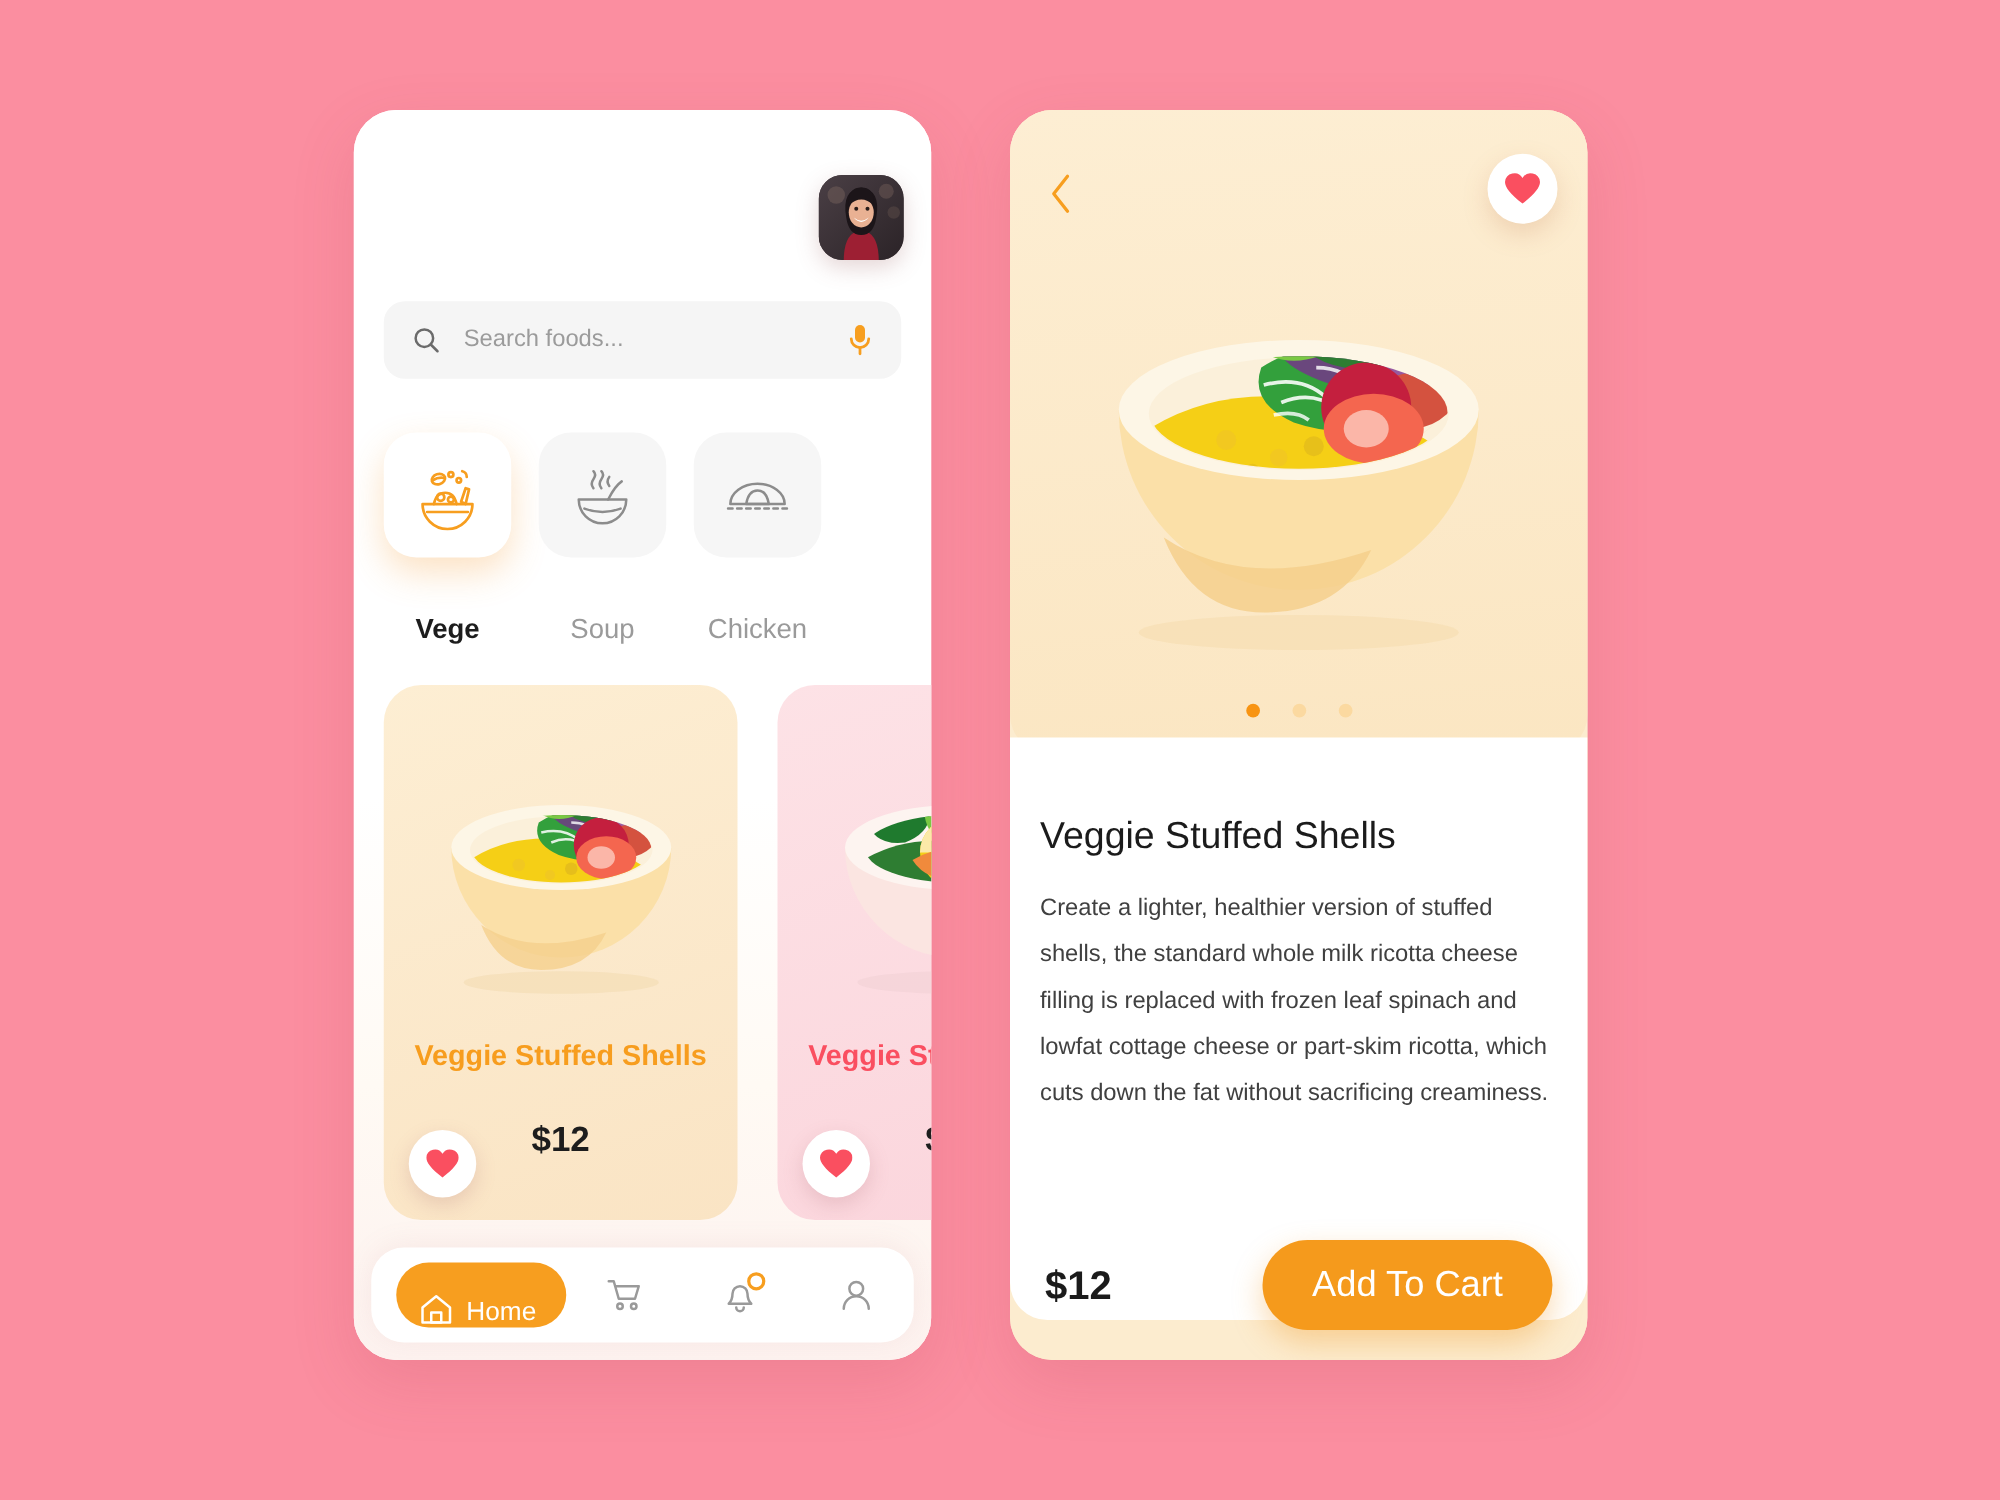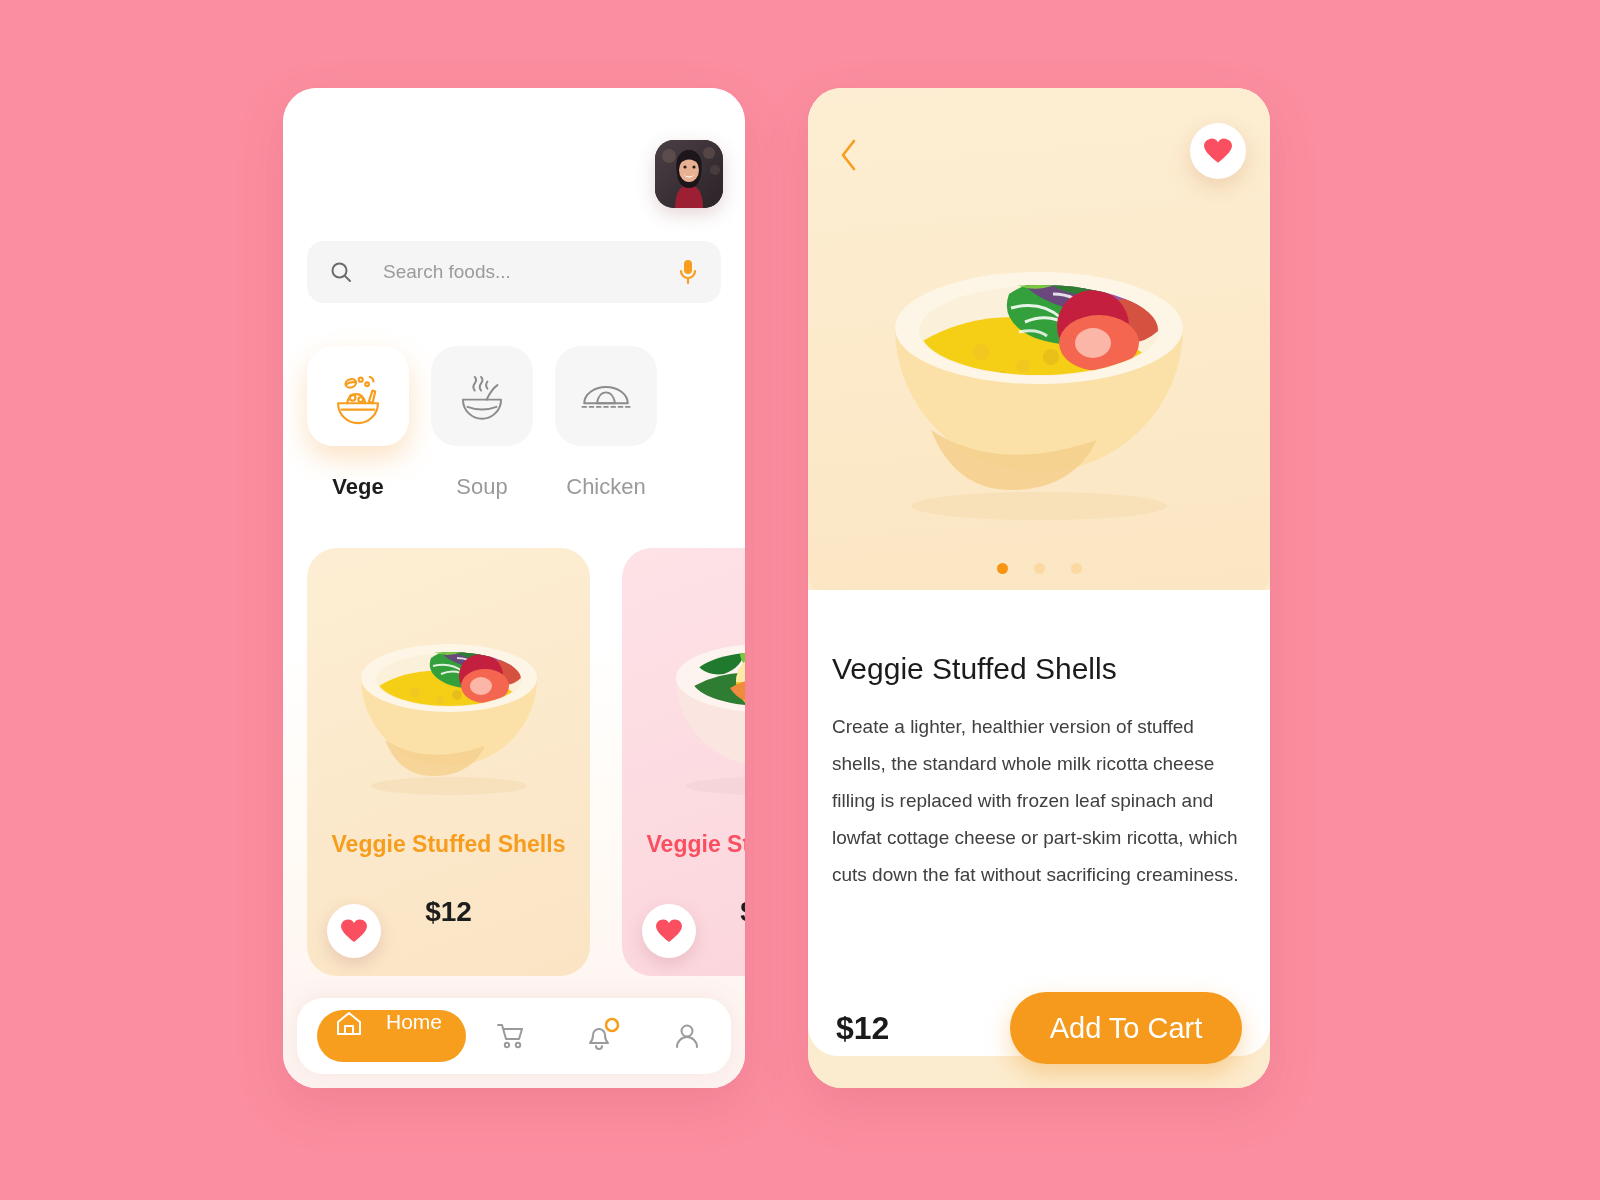"Search foods..." .search-input { margin-left: 30px -> 18px }
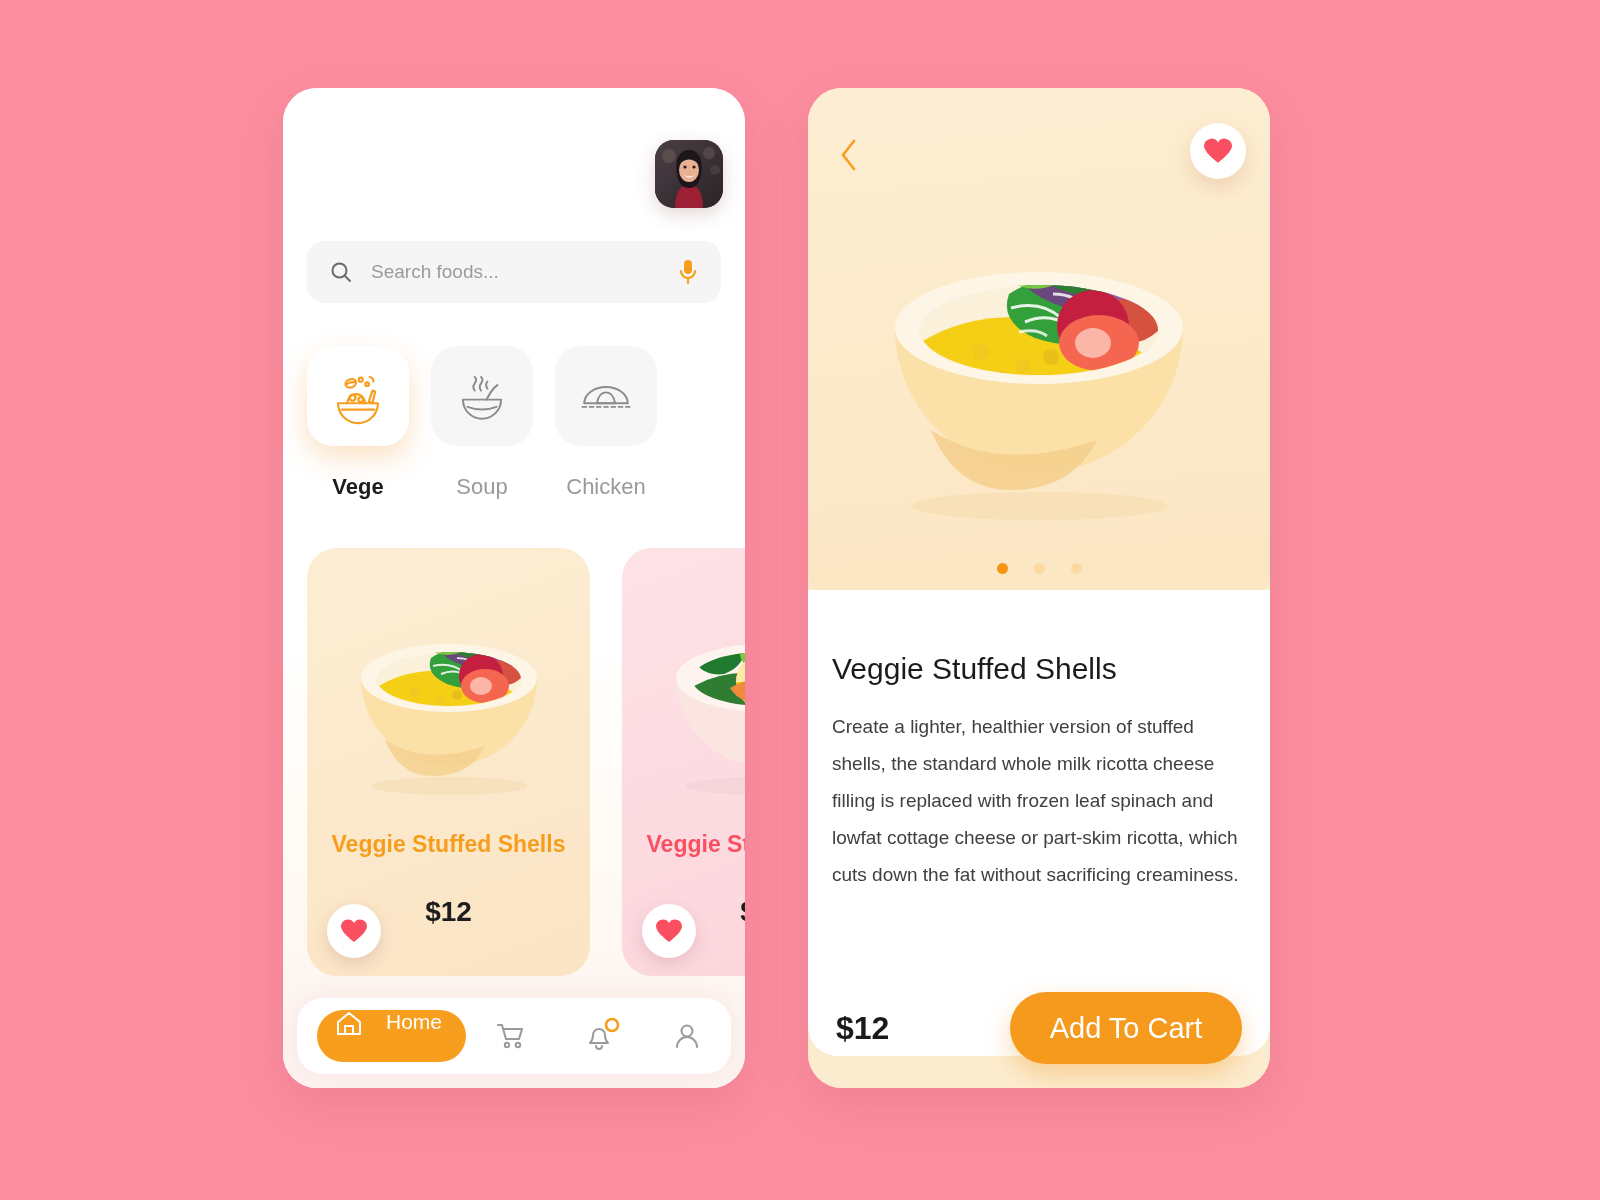"Vege" .cat-label { margin-top: 28px -> 44px }
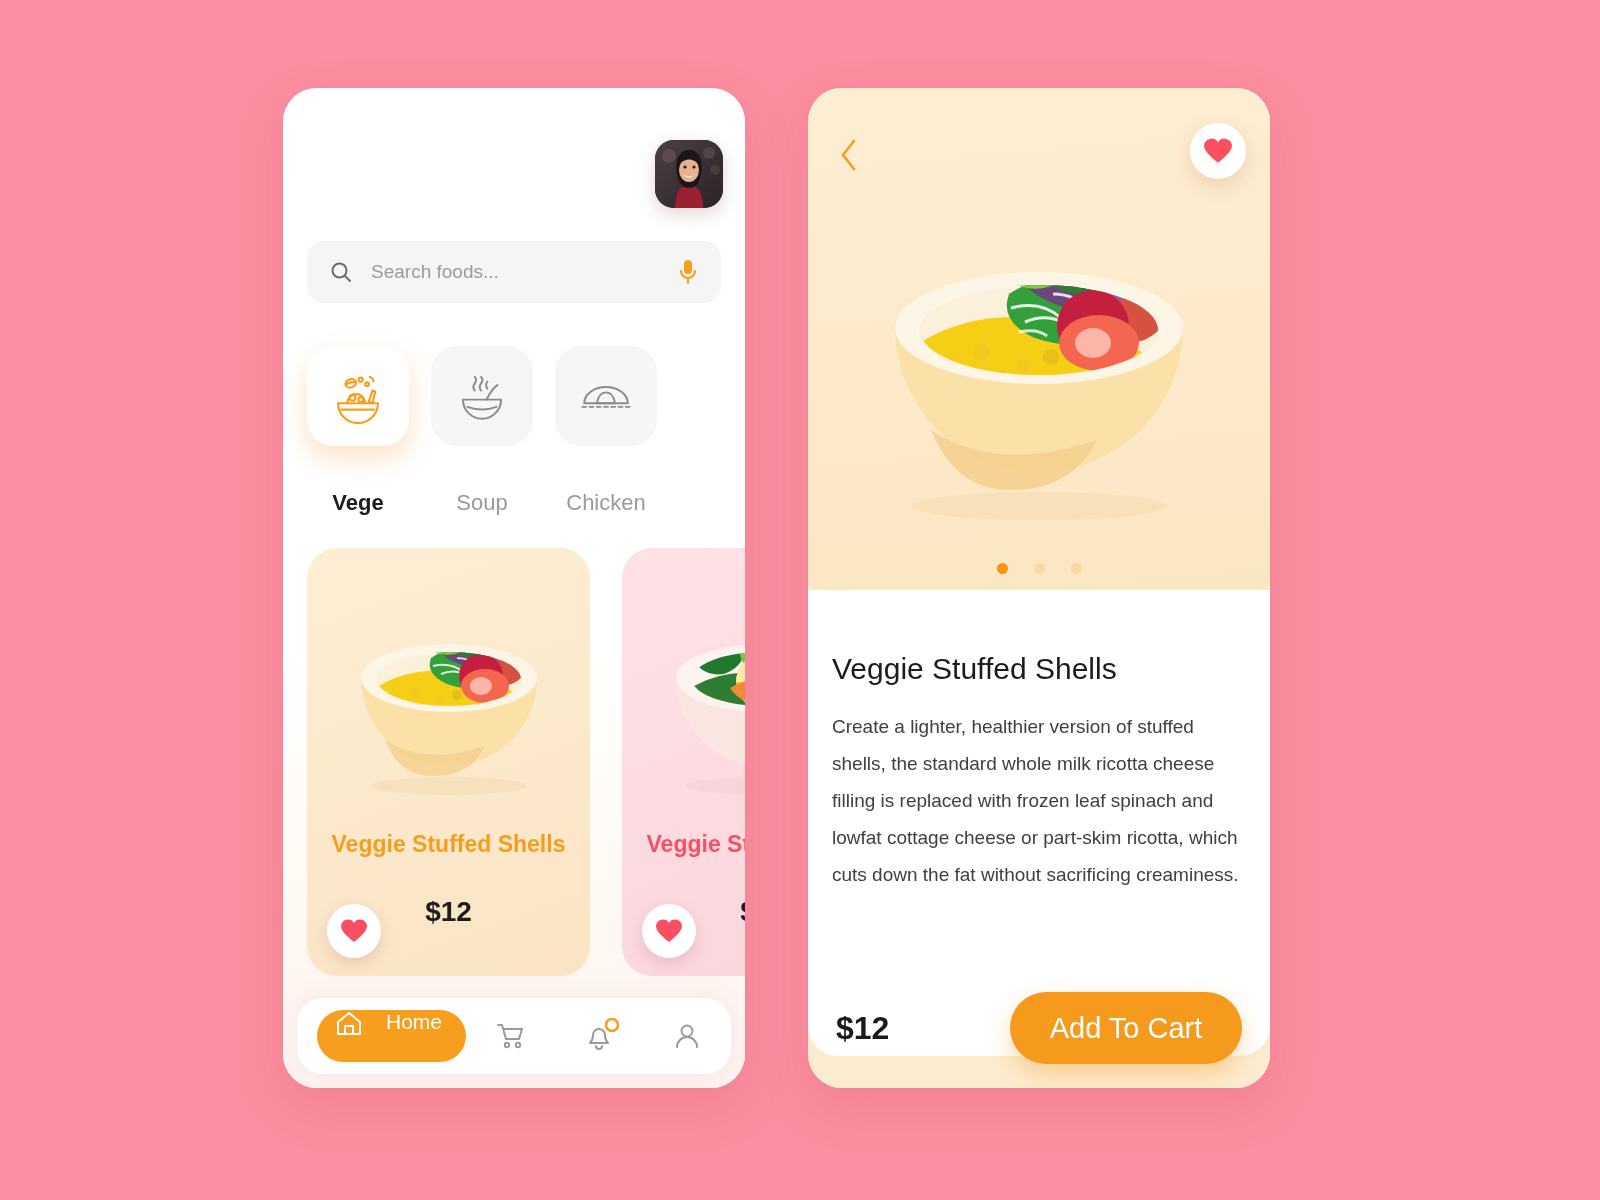"Home" .nav-home { align-items: flex-start -> flex-end; gap: 23px -> 10px }
